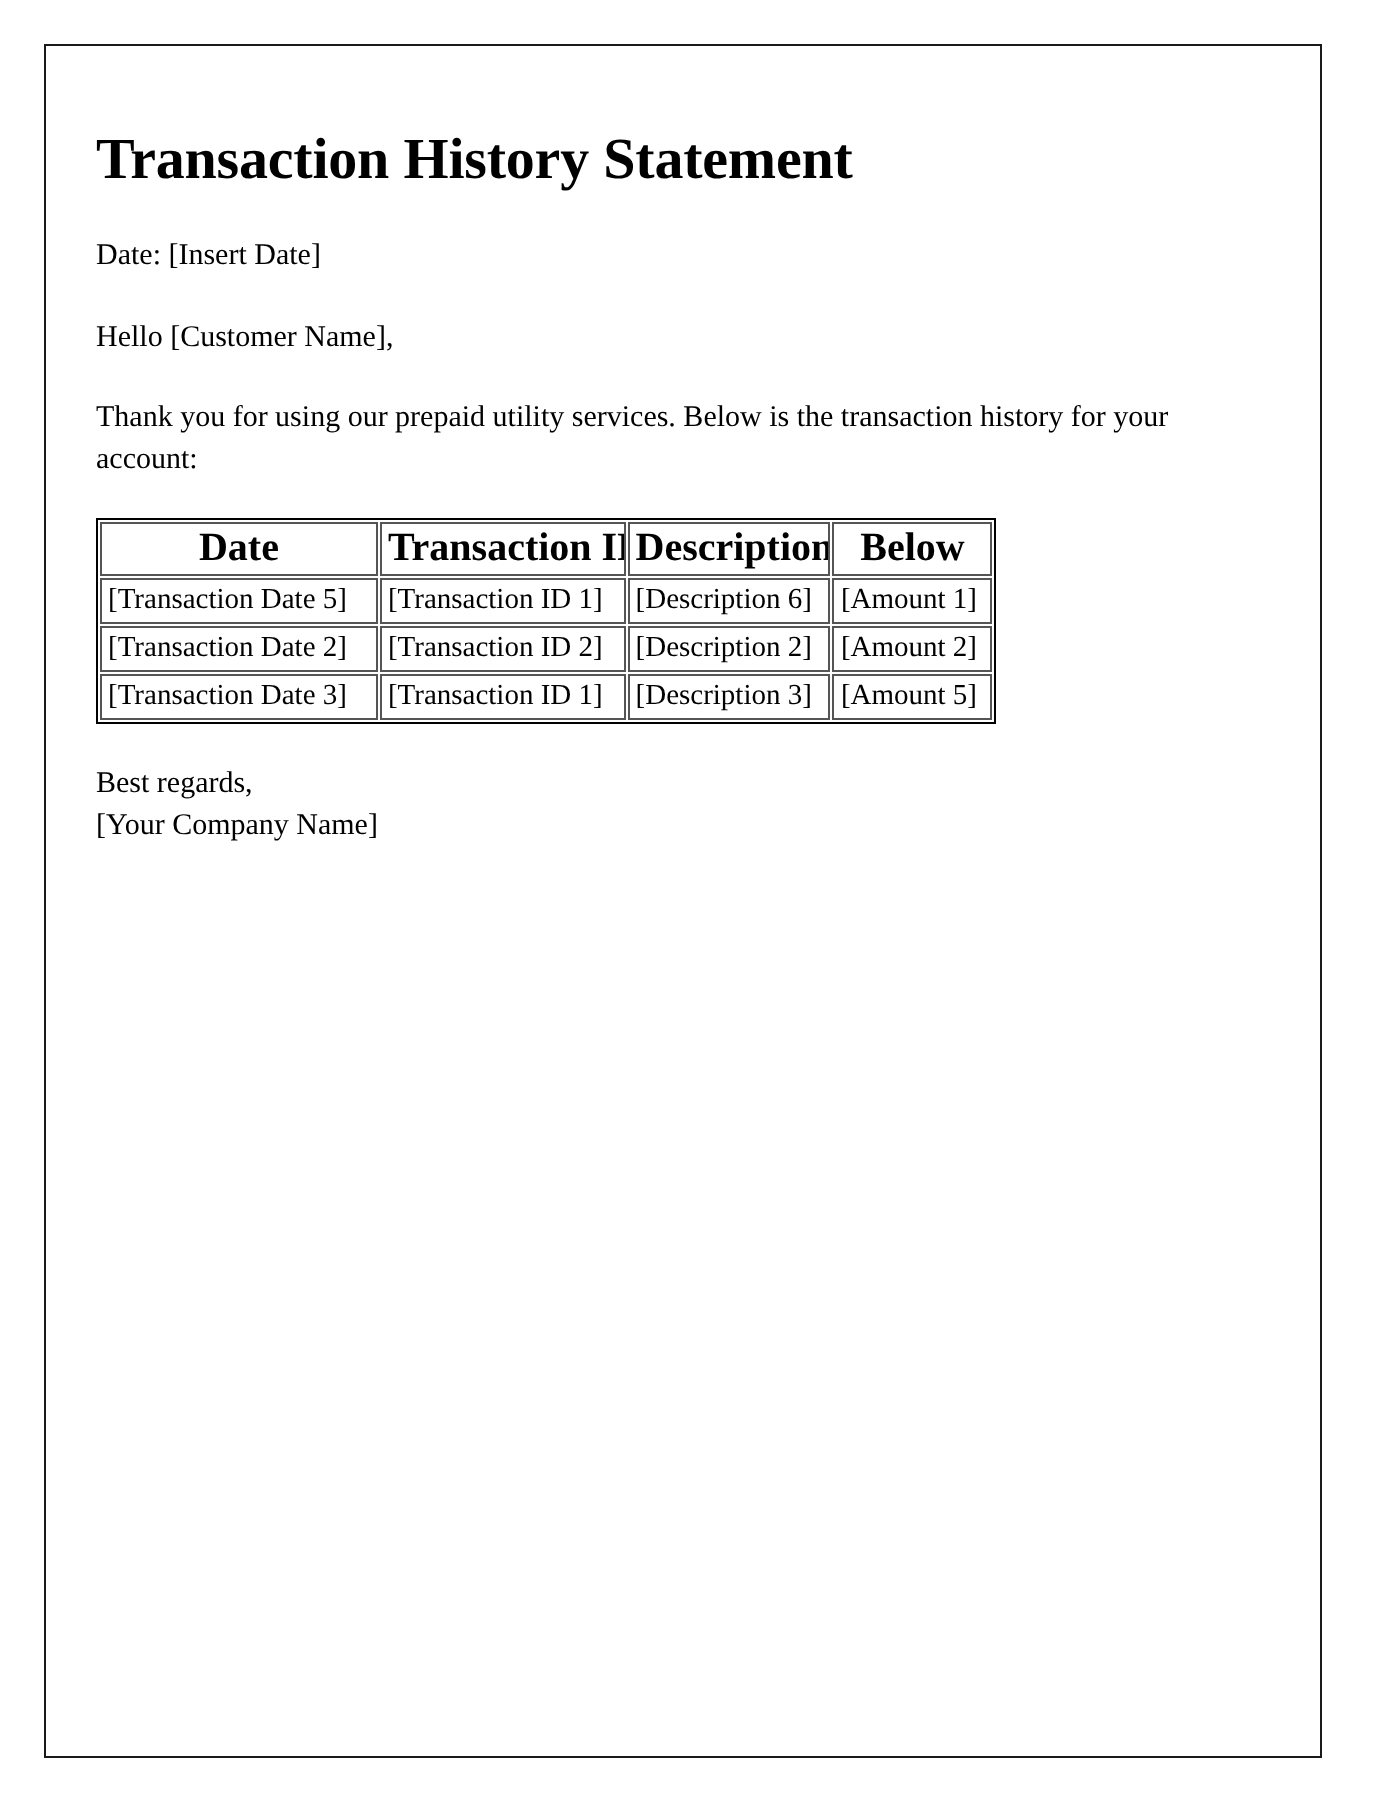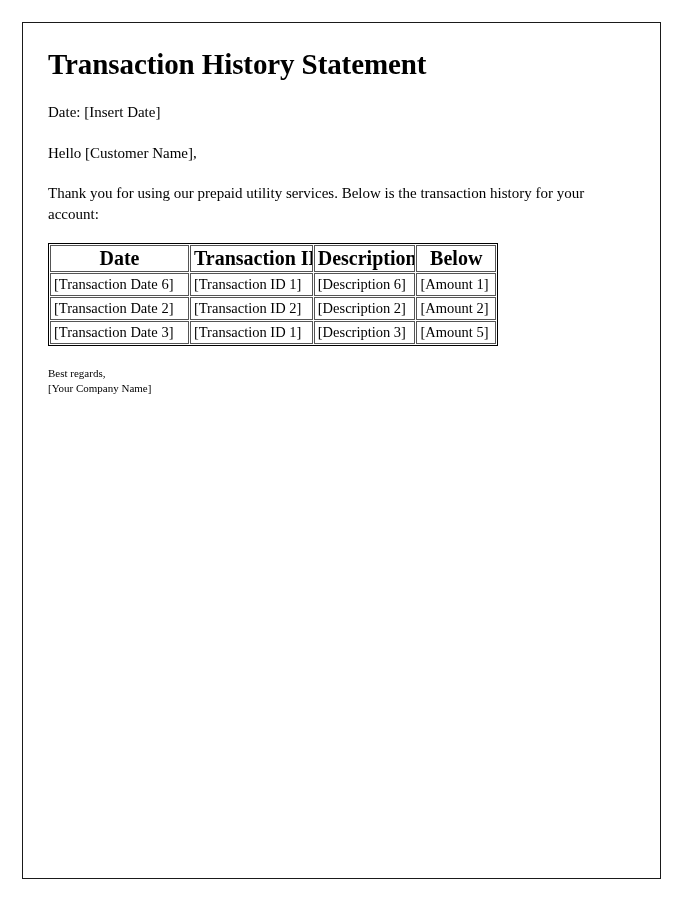"Transaction History Statement" .doc-title { margin: 0 0 22px 0 -> 16px 0 22px 0 }
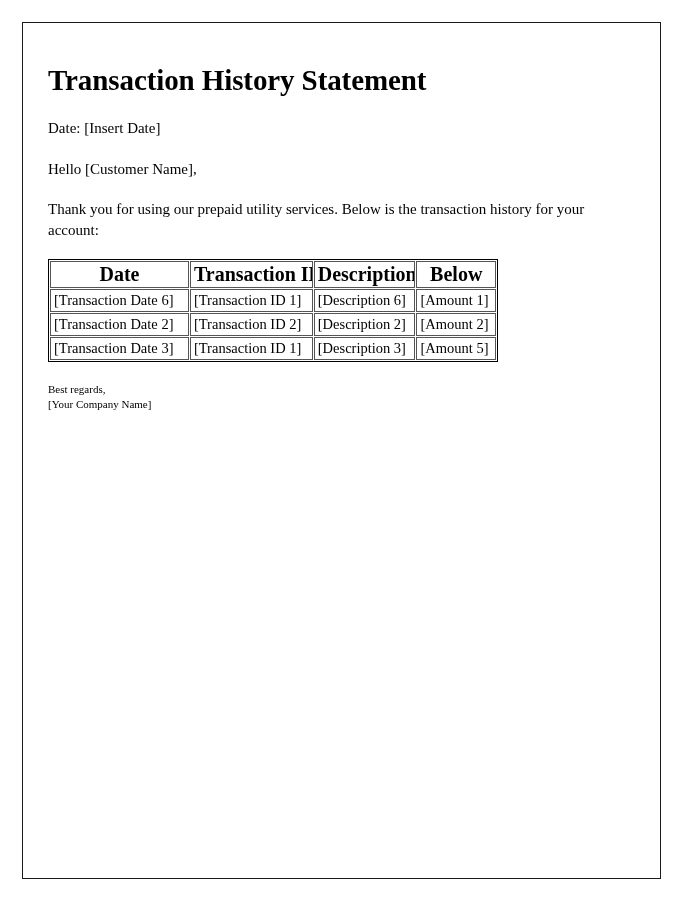"[Transaction Date 6]" td { text: 6 -> 5 }
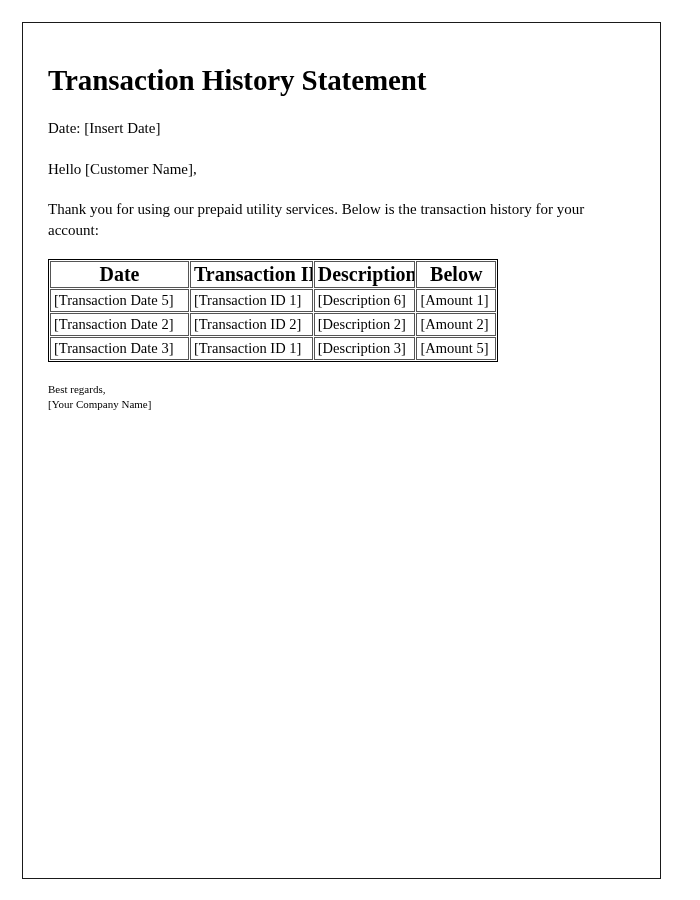"Best regards," .sign-off { font-size: 11px -> 15px }
